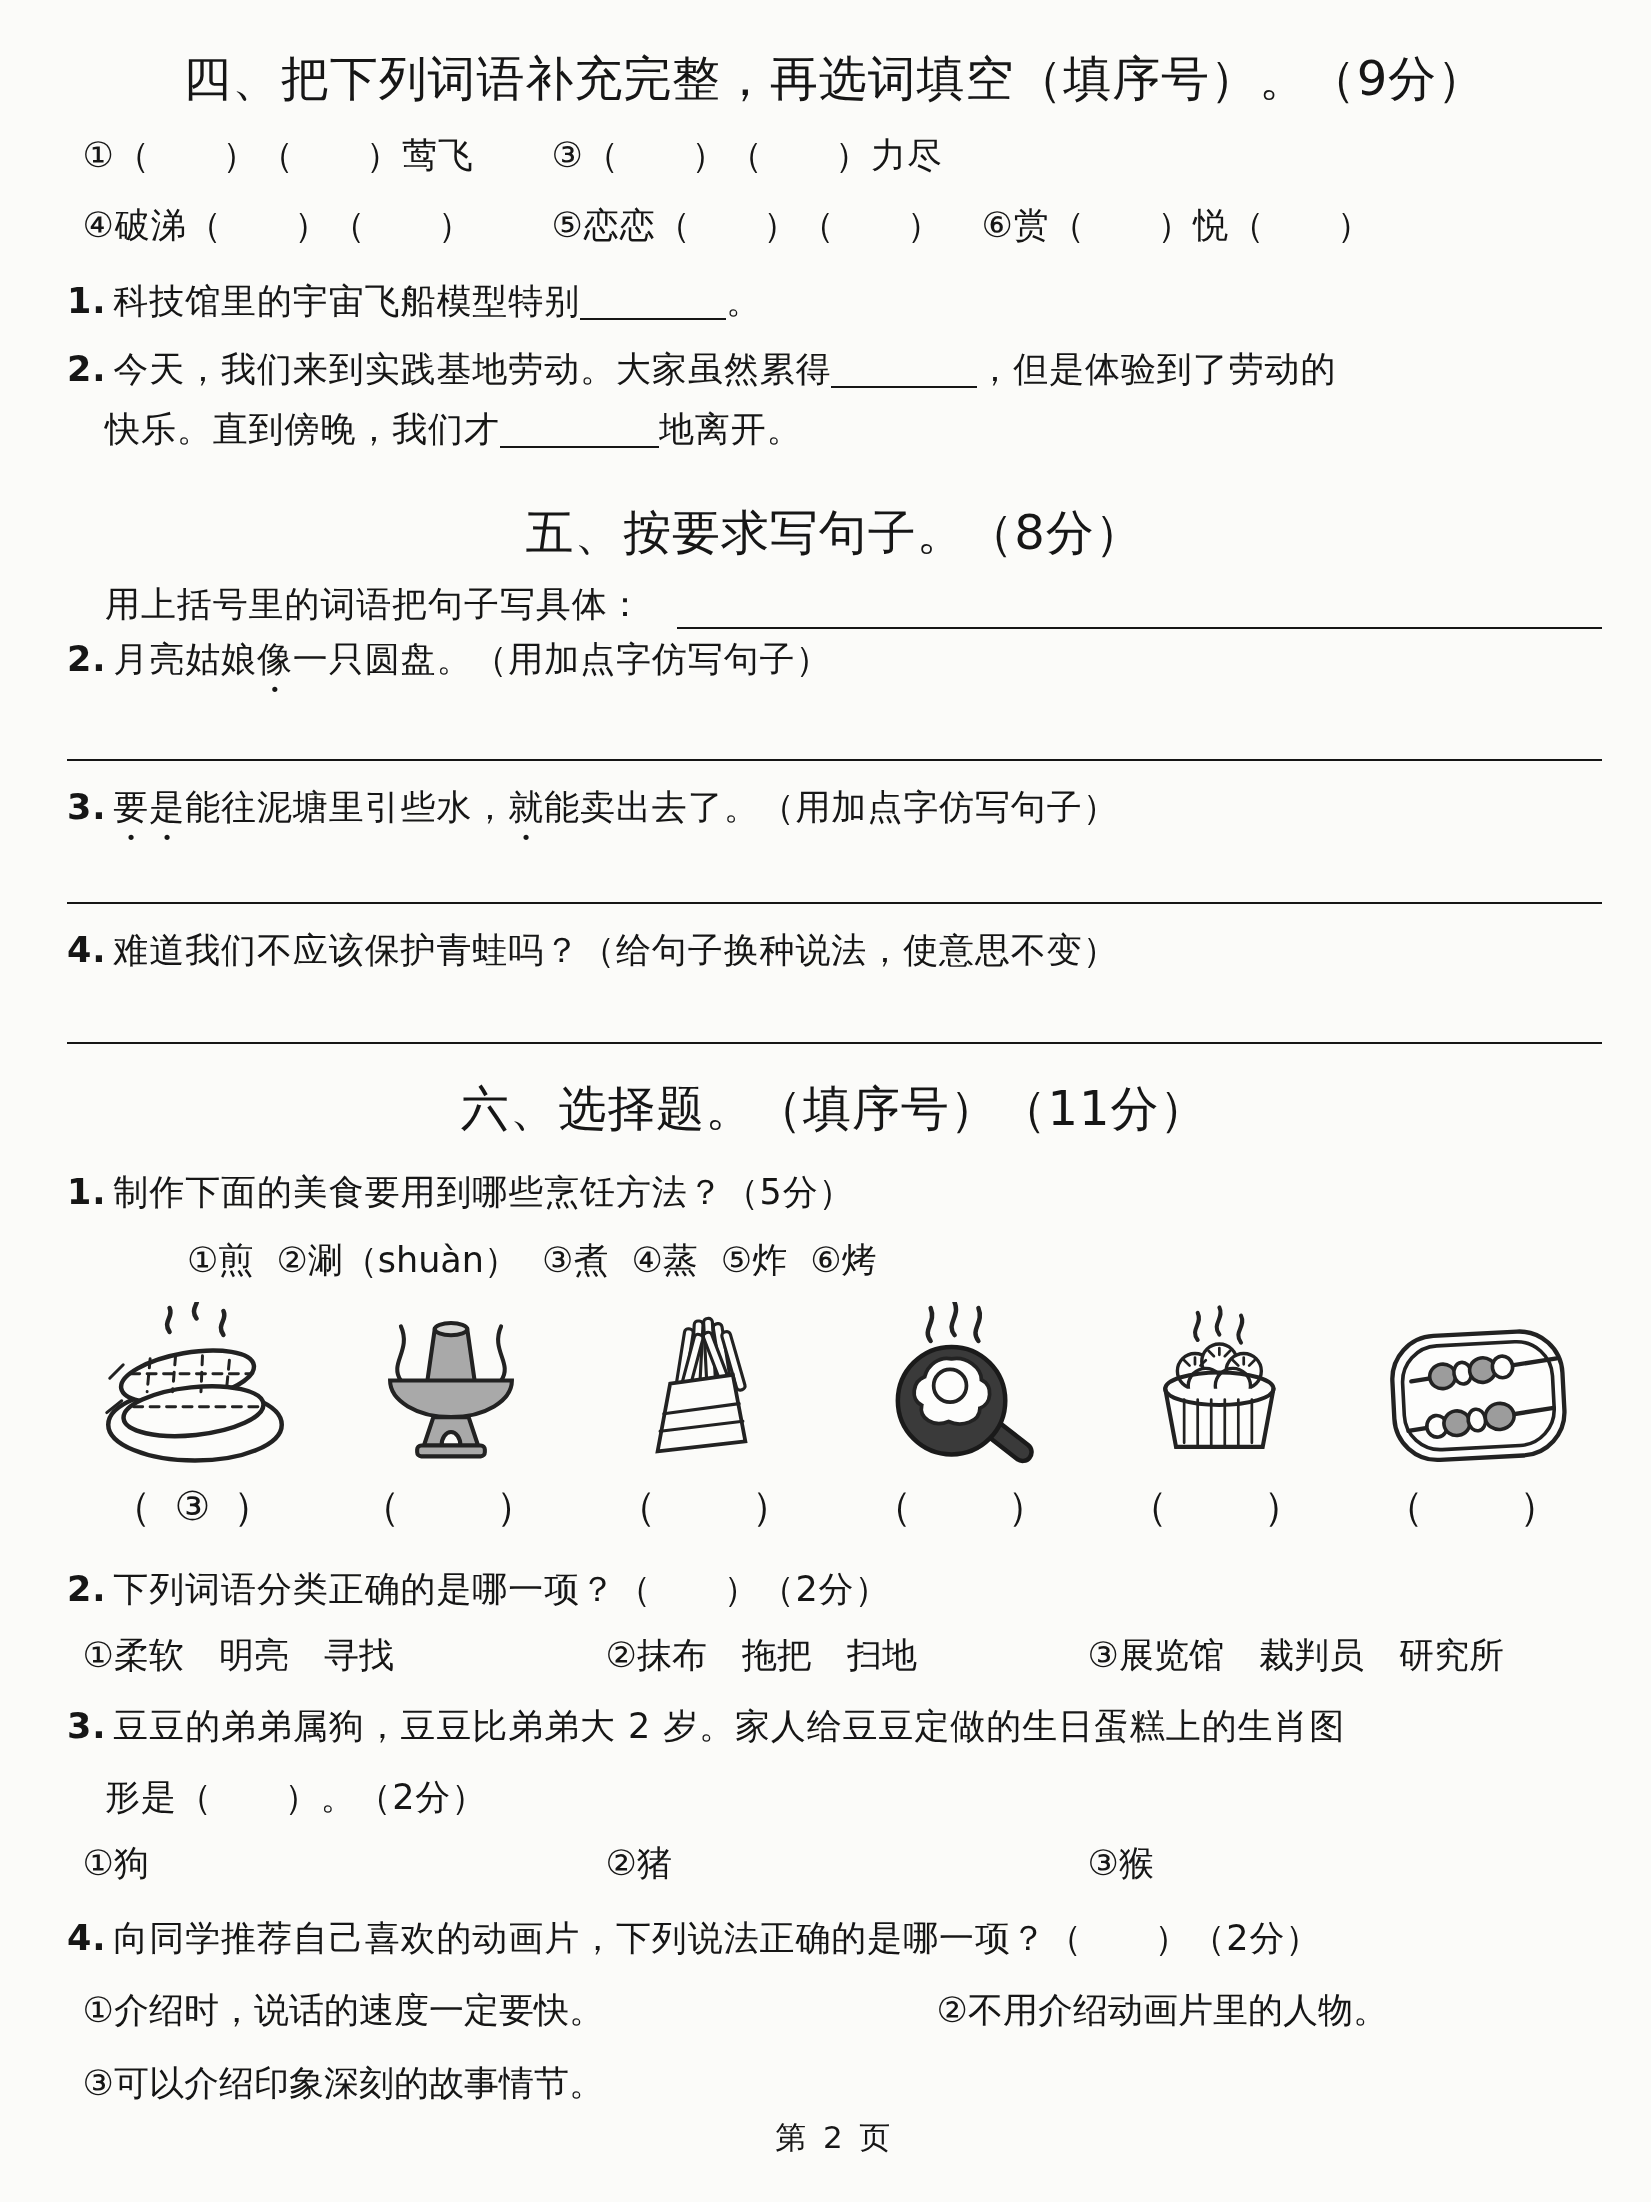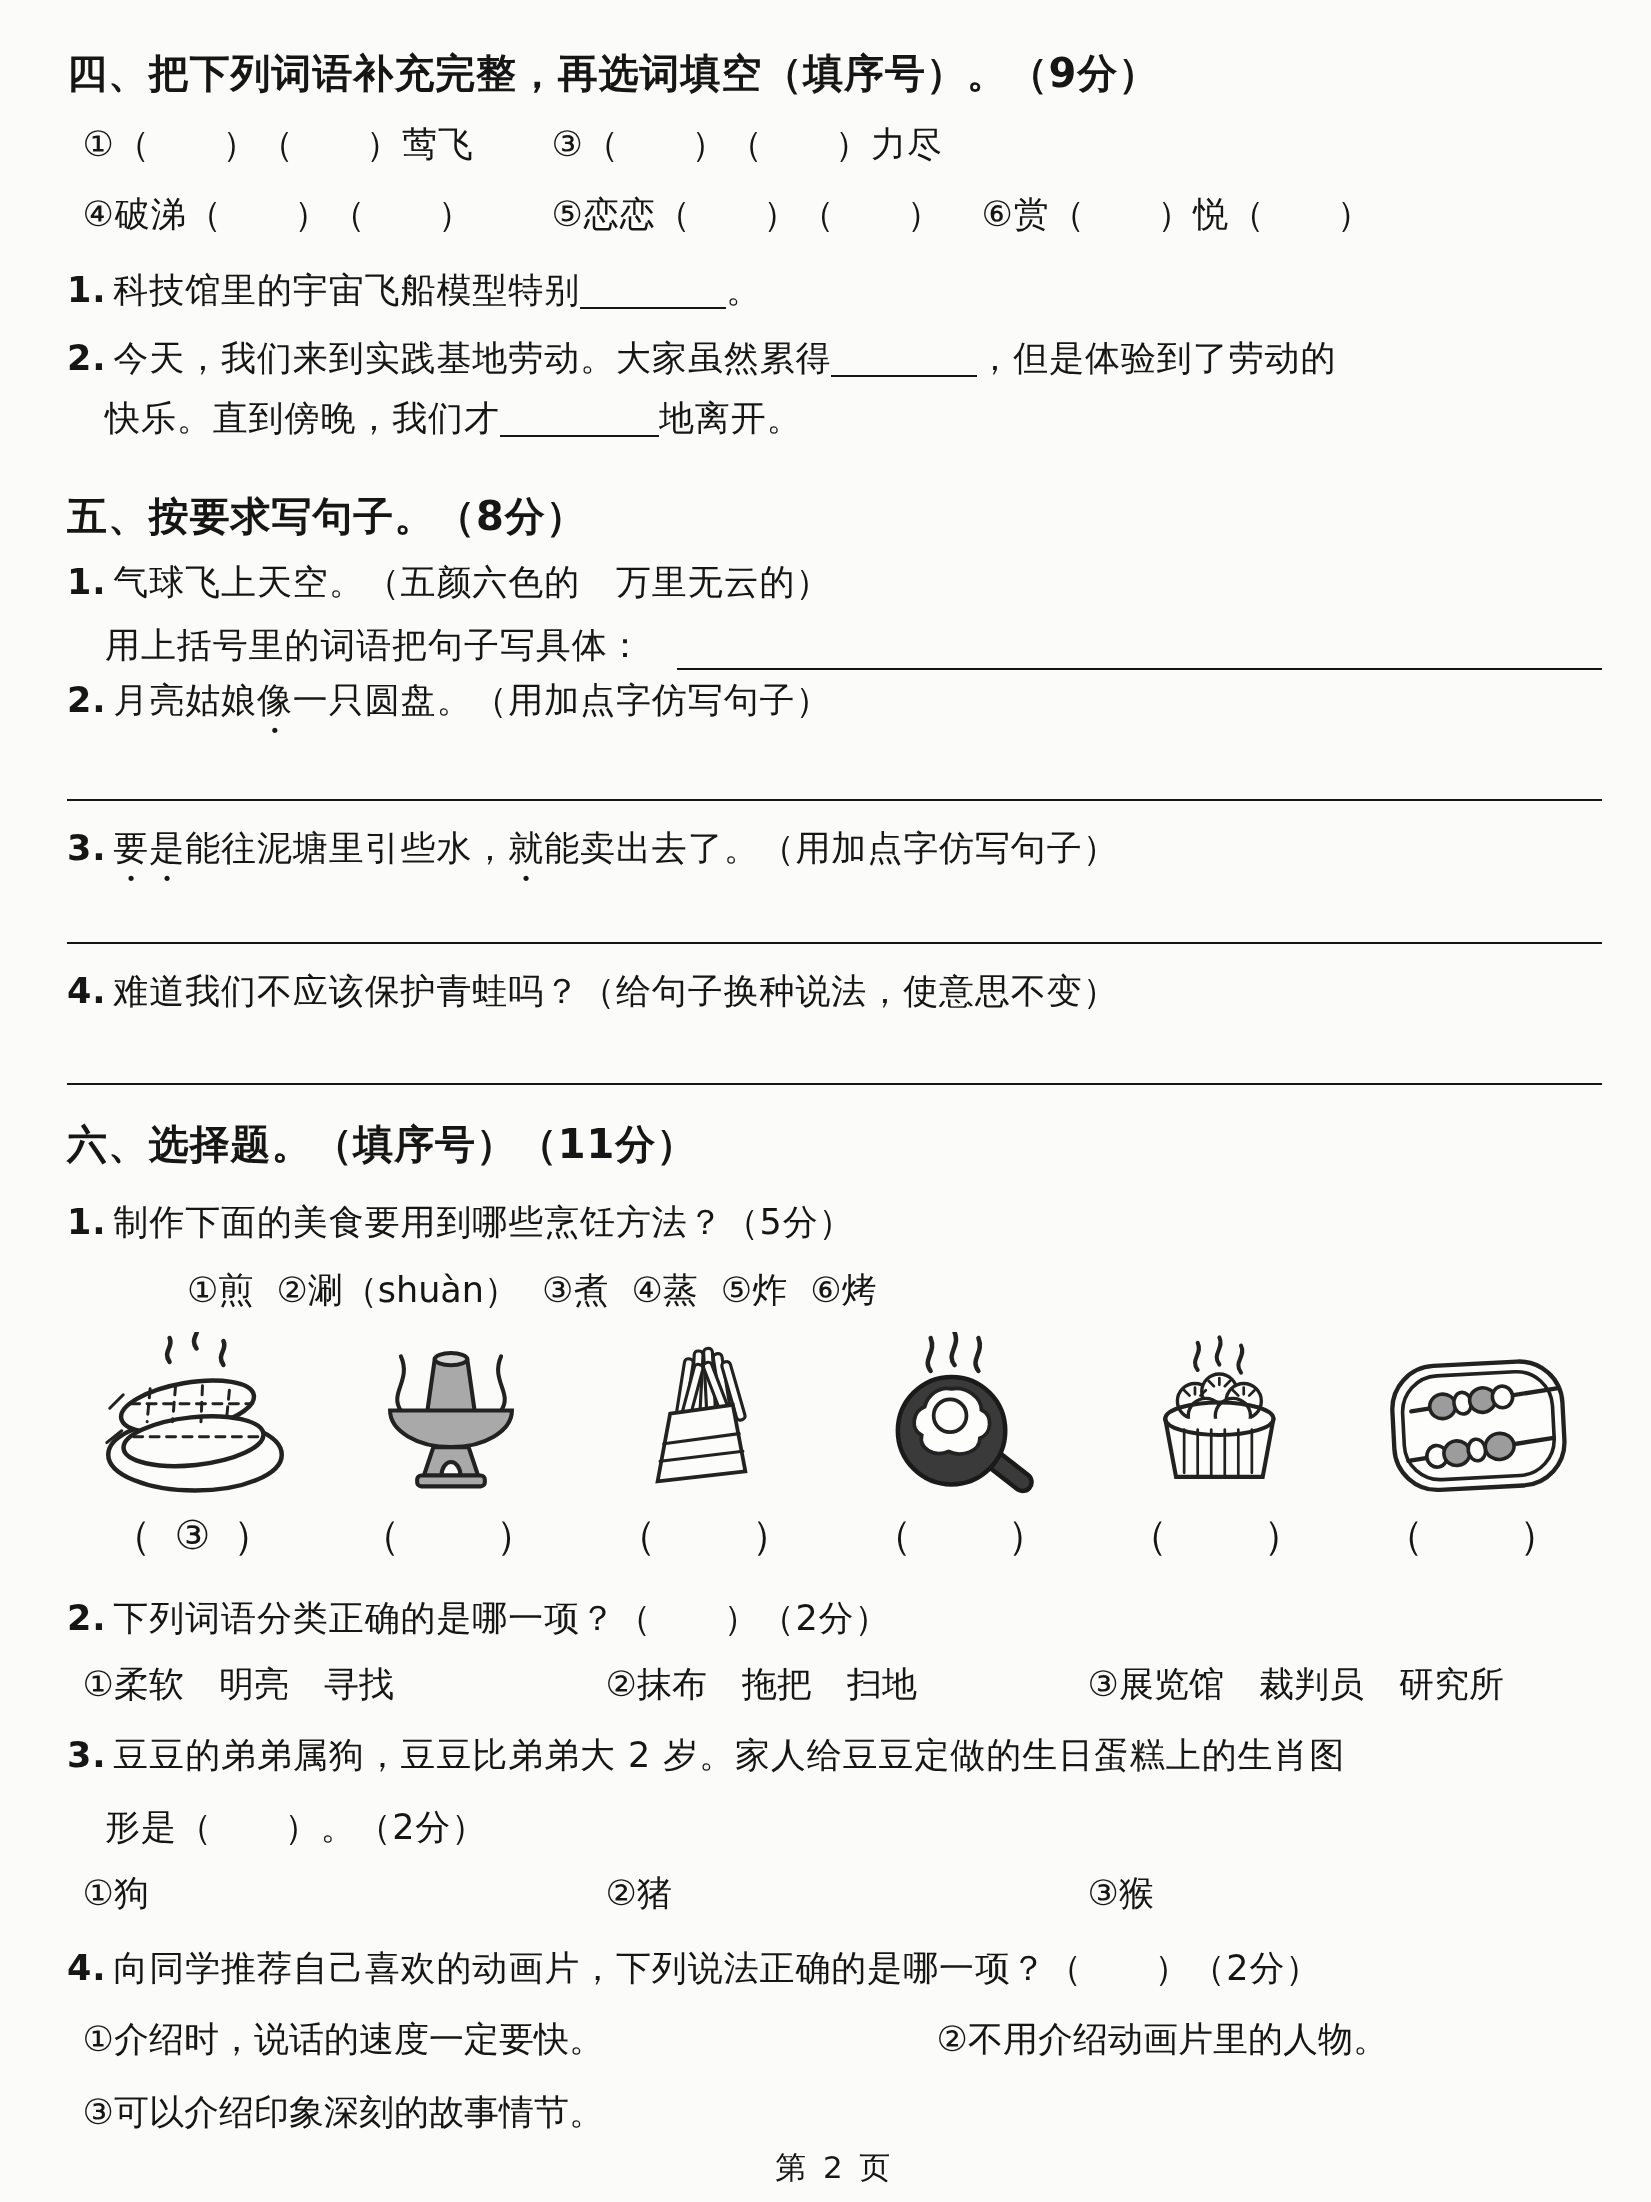"四、把下列词语补充完整，再选词填空（填序号）。（9分）" .sec-title { font-size: 40px -> 48px; font-weight: bold -> normal; text-align: none -> center }
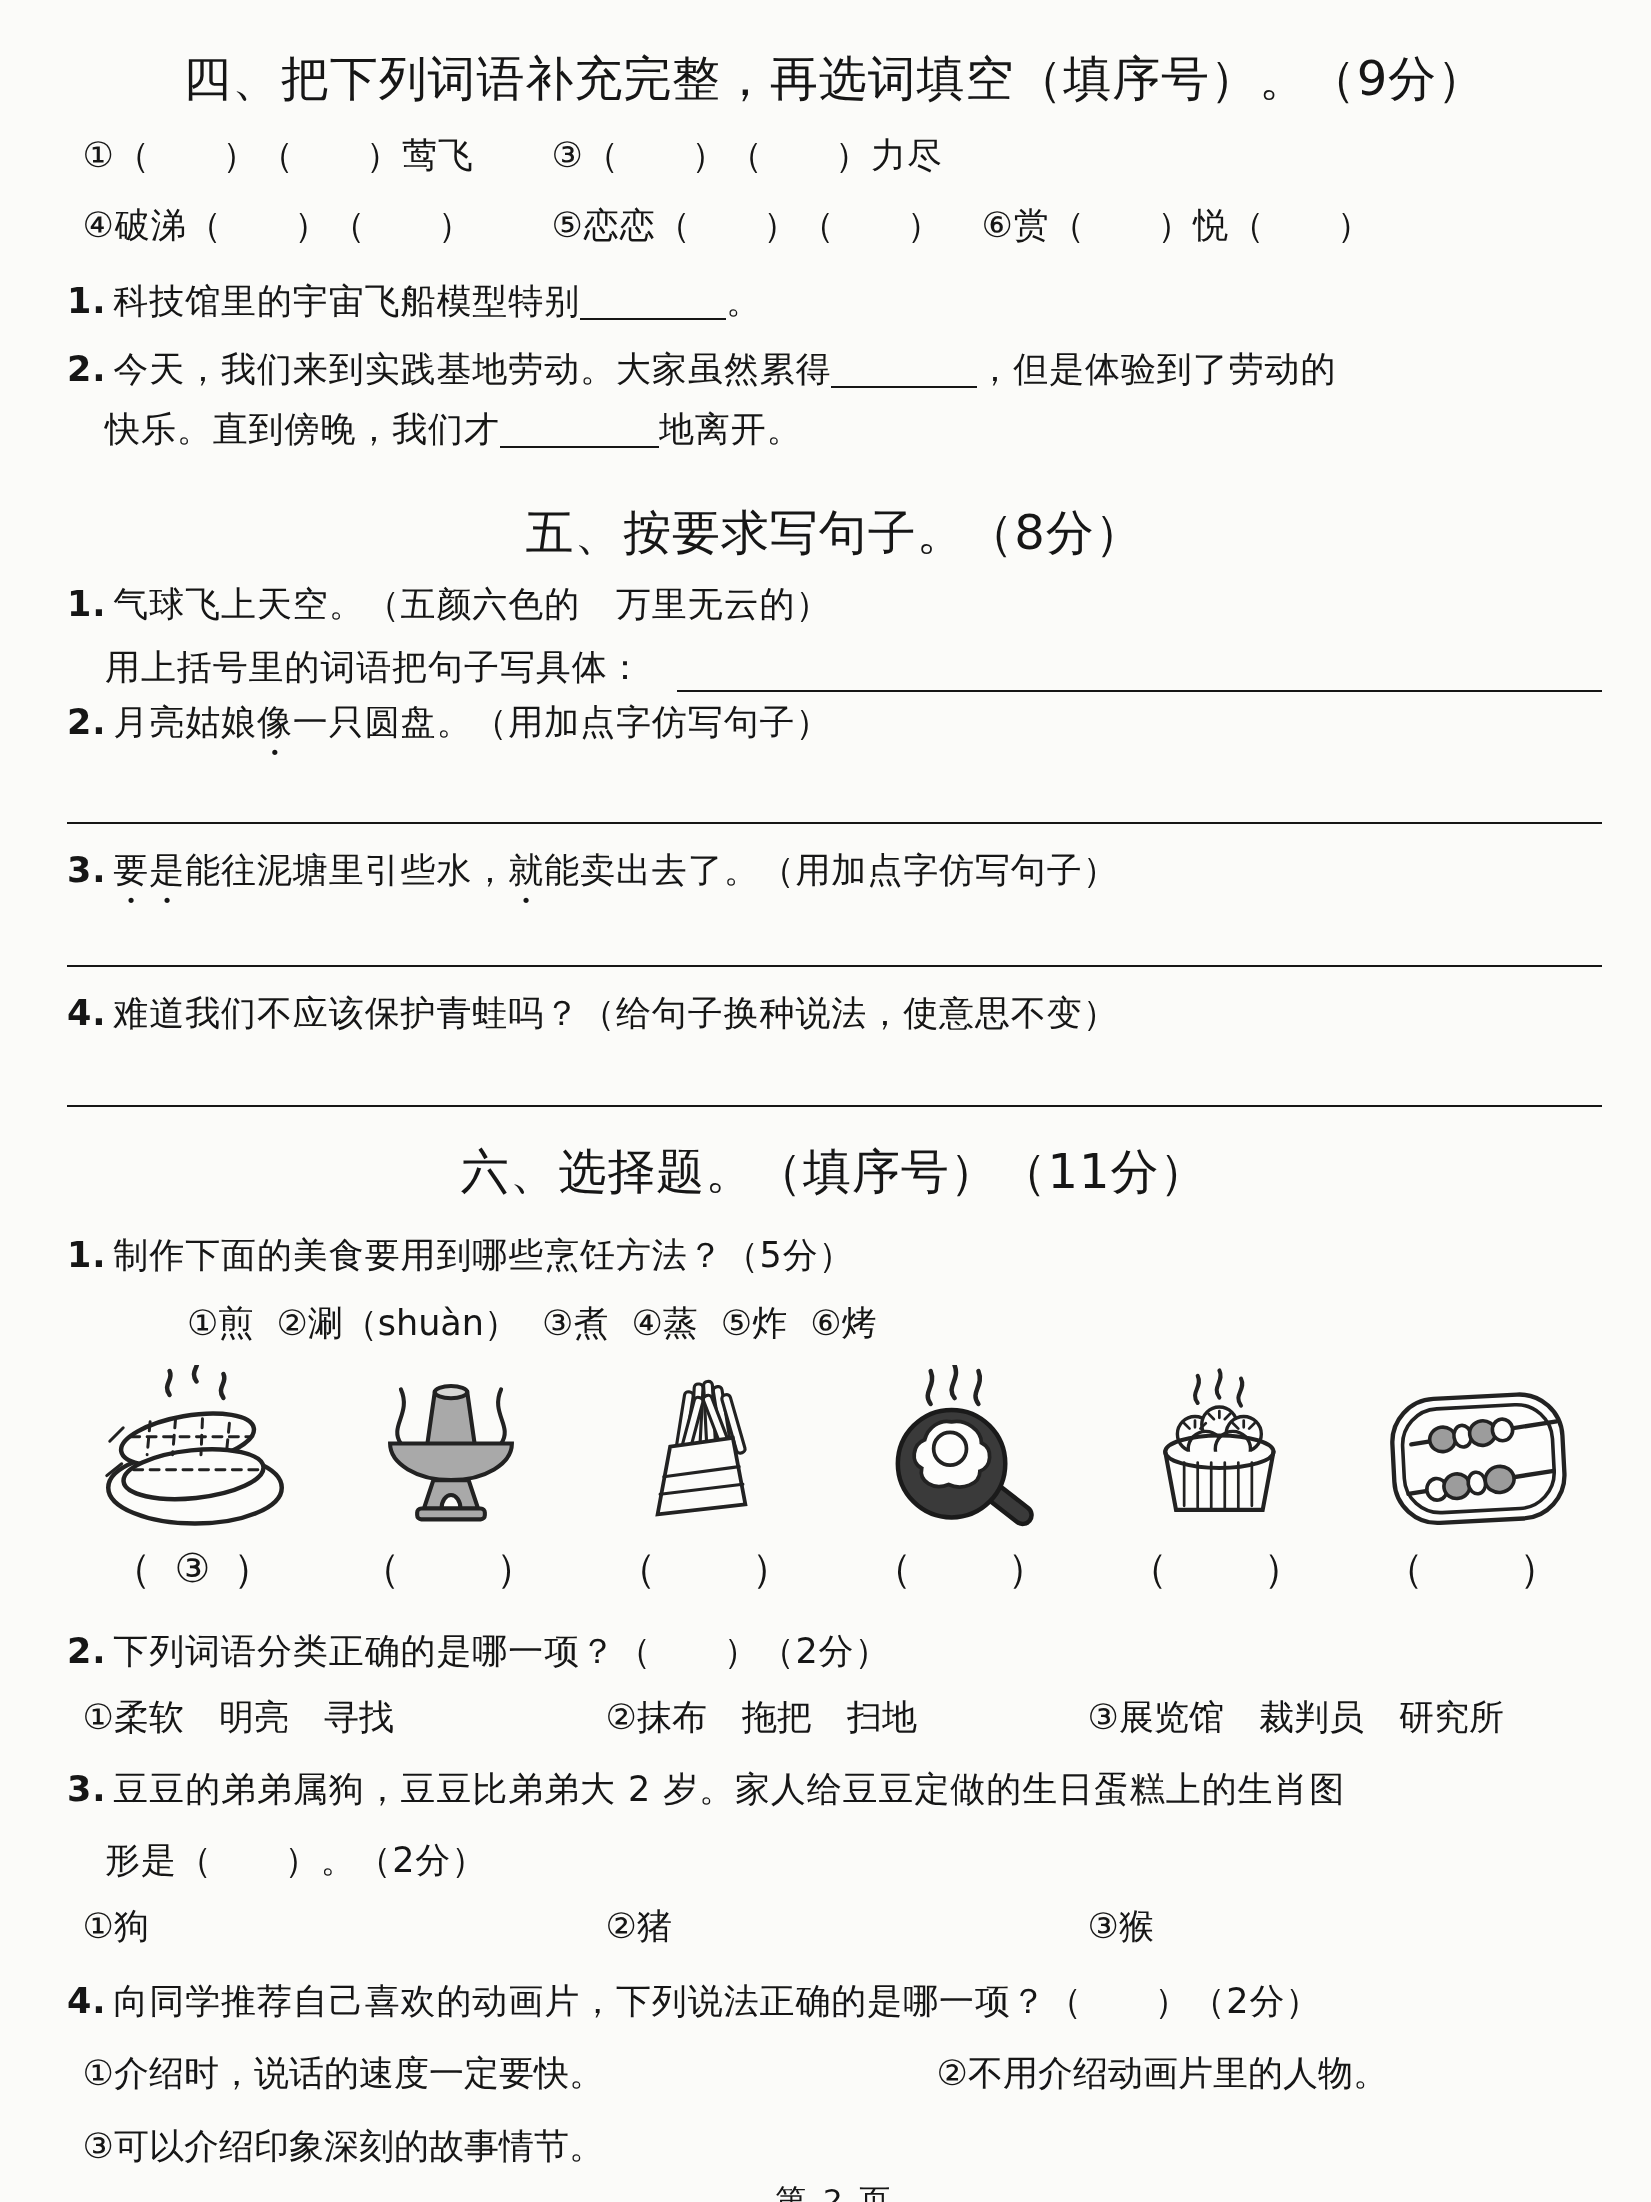"1. 气球飞上天空。（五颜六色的 万里无云的）" div.line { html: <div> <span>1.</span><span>气球飞上天空。（五颜六色的 万里无云的）</span> </div> -> none }
